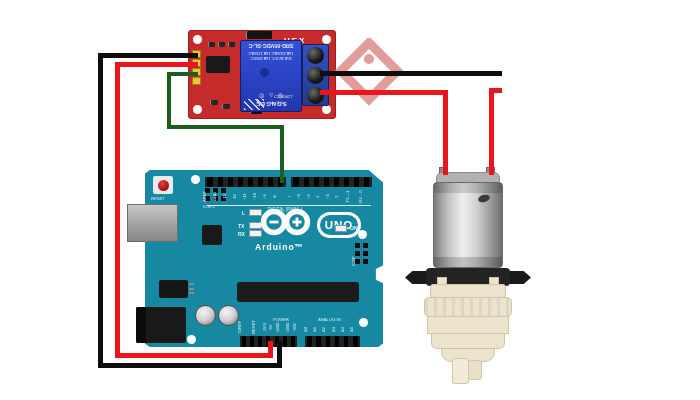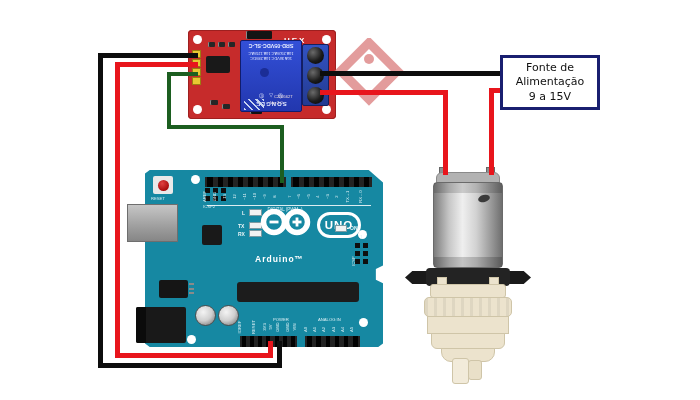"Fonte de" div.c { html: <div> <div>Fonte de</div> <div>Alimentação</div> <div>9 a 15V</div> </div> -> none }
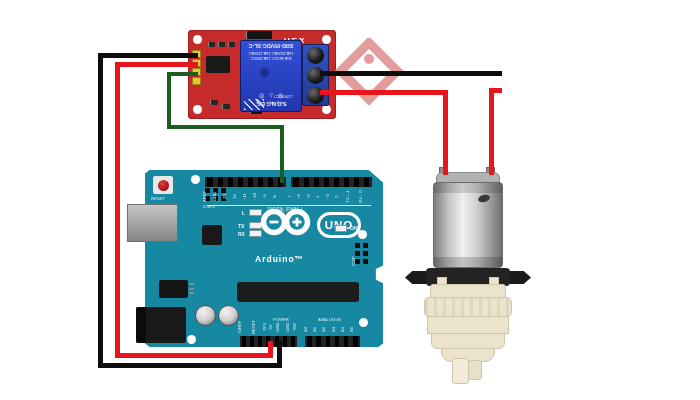"Arduino™" #arduino-word { top: 84px -> 72px }
